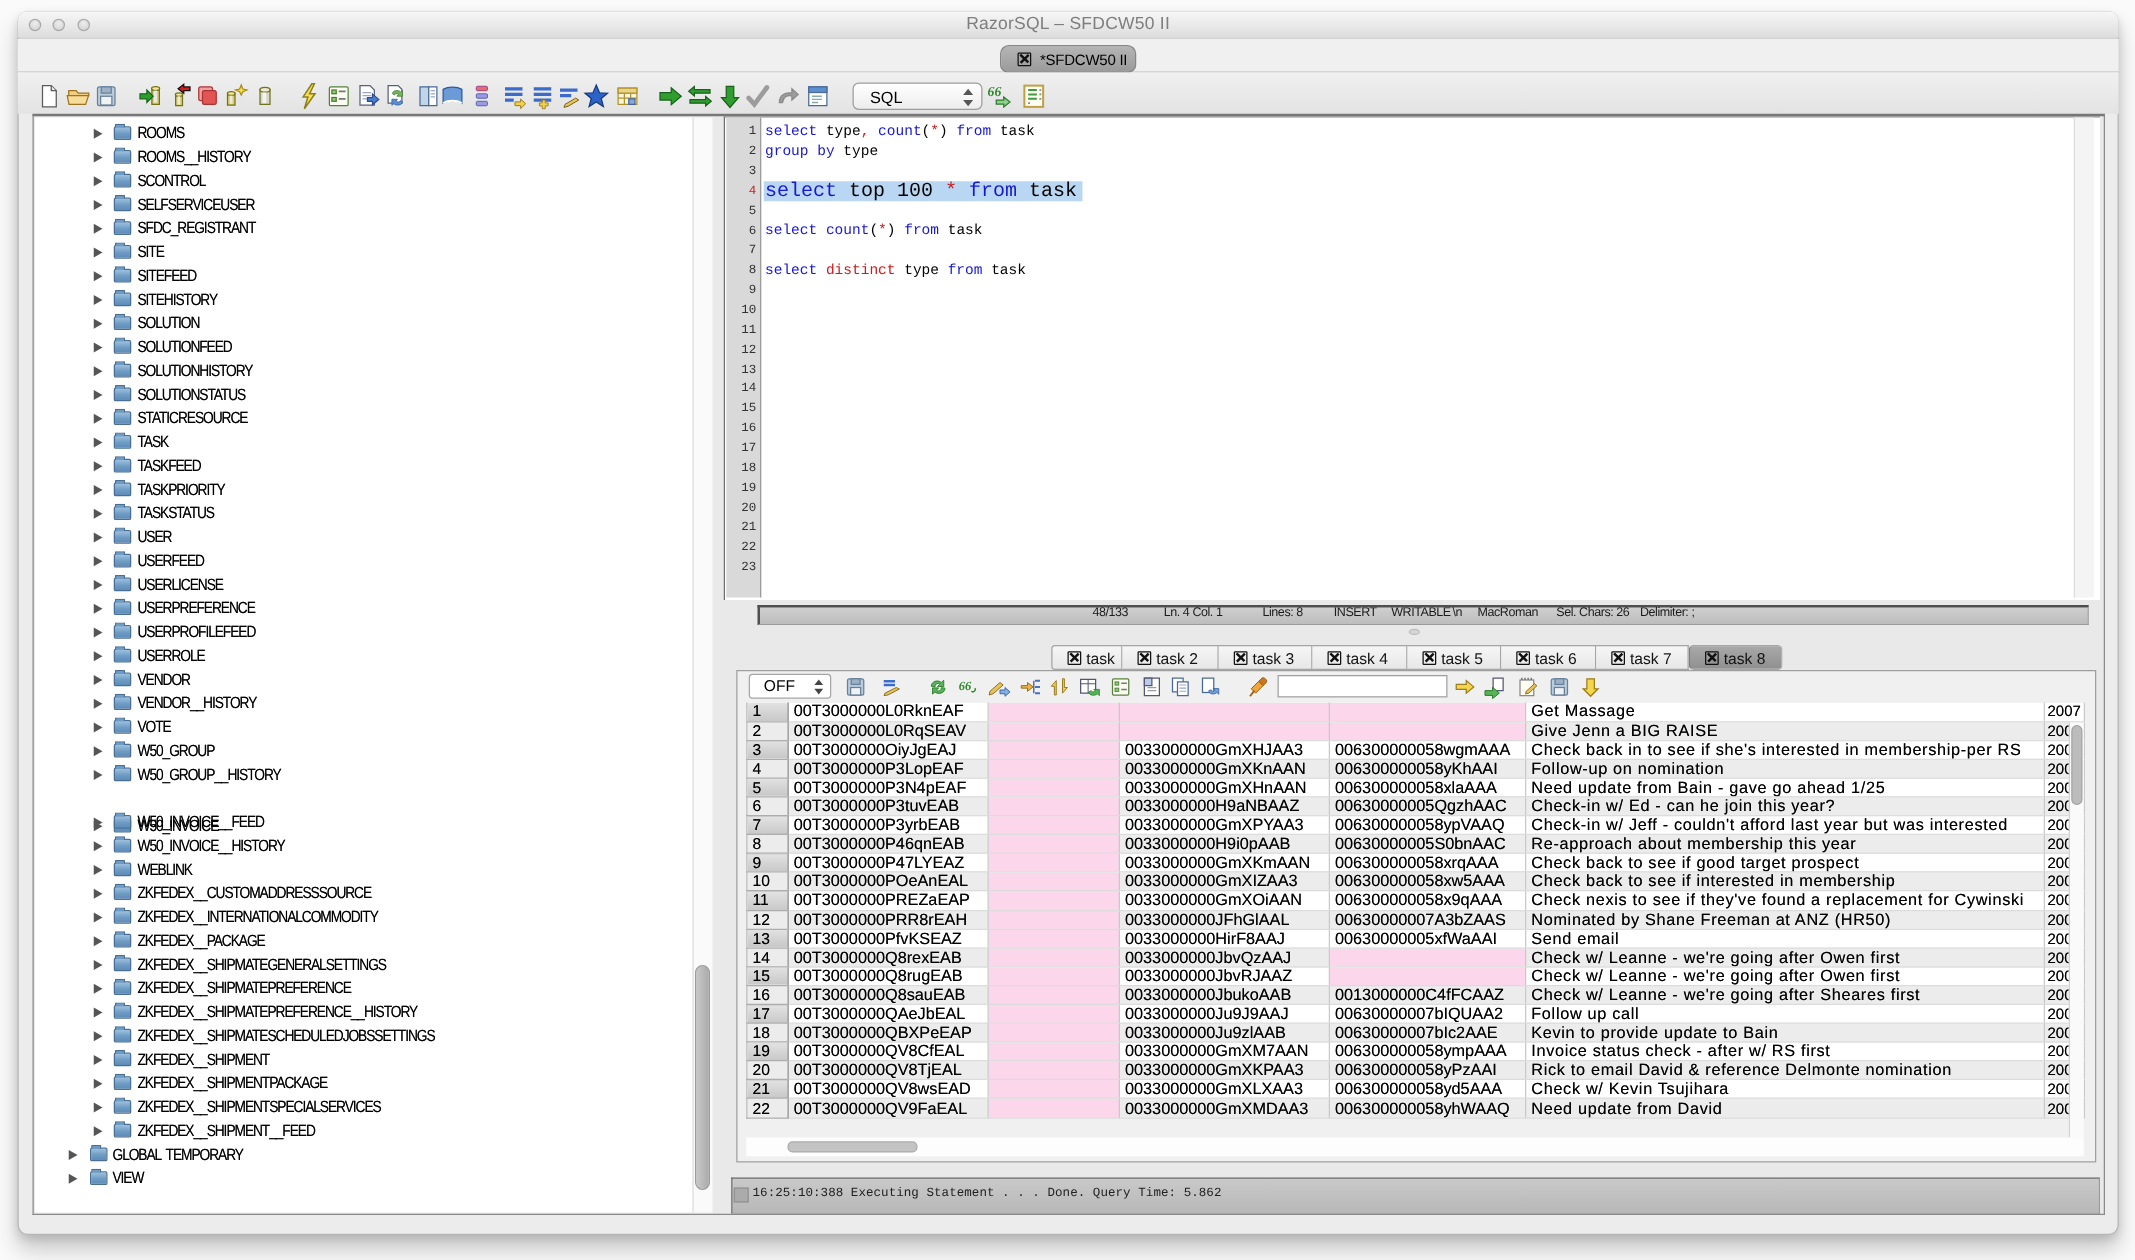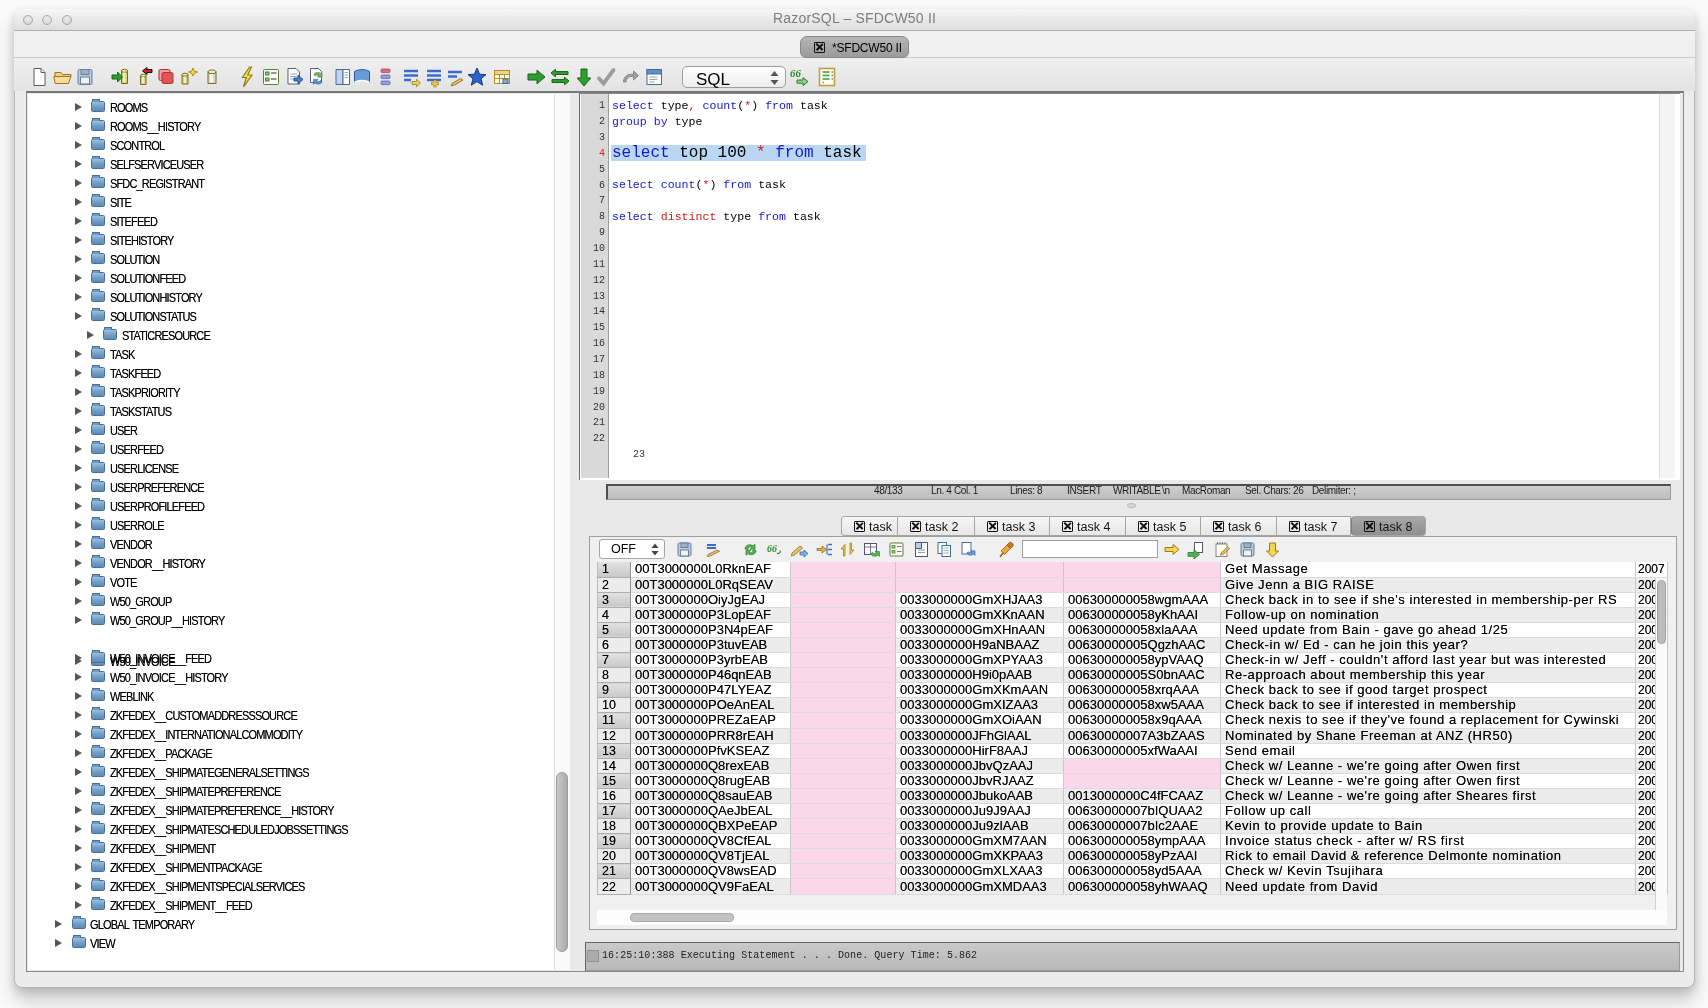"SQL" span { font-size: 17px -> 13px }
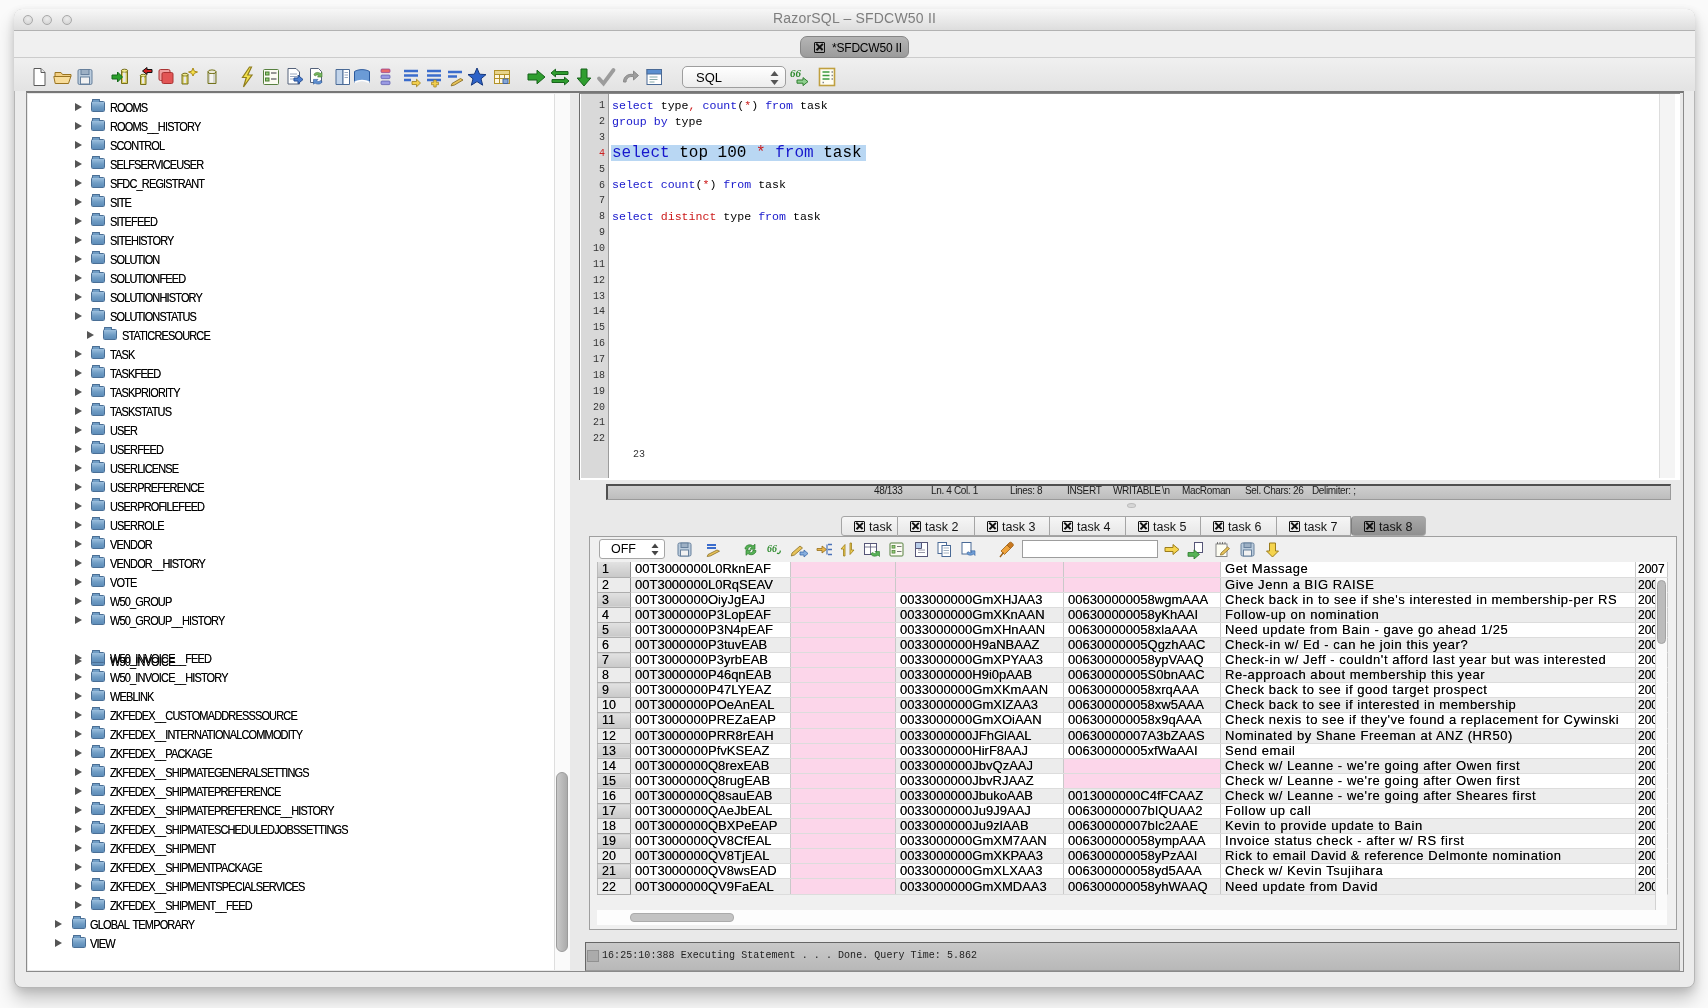"STATICRESOURCE" div.trow { left: 12px -> 0 }
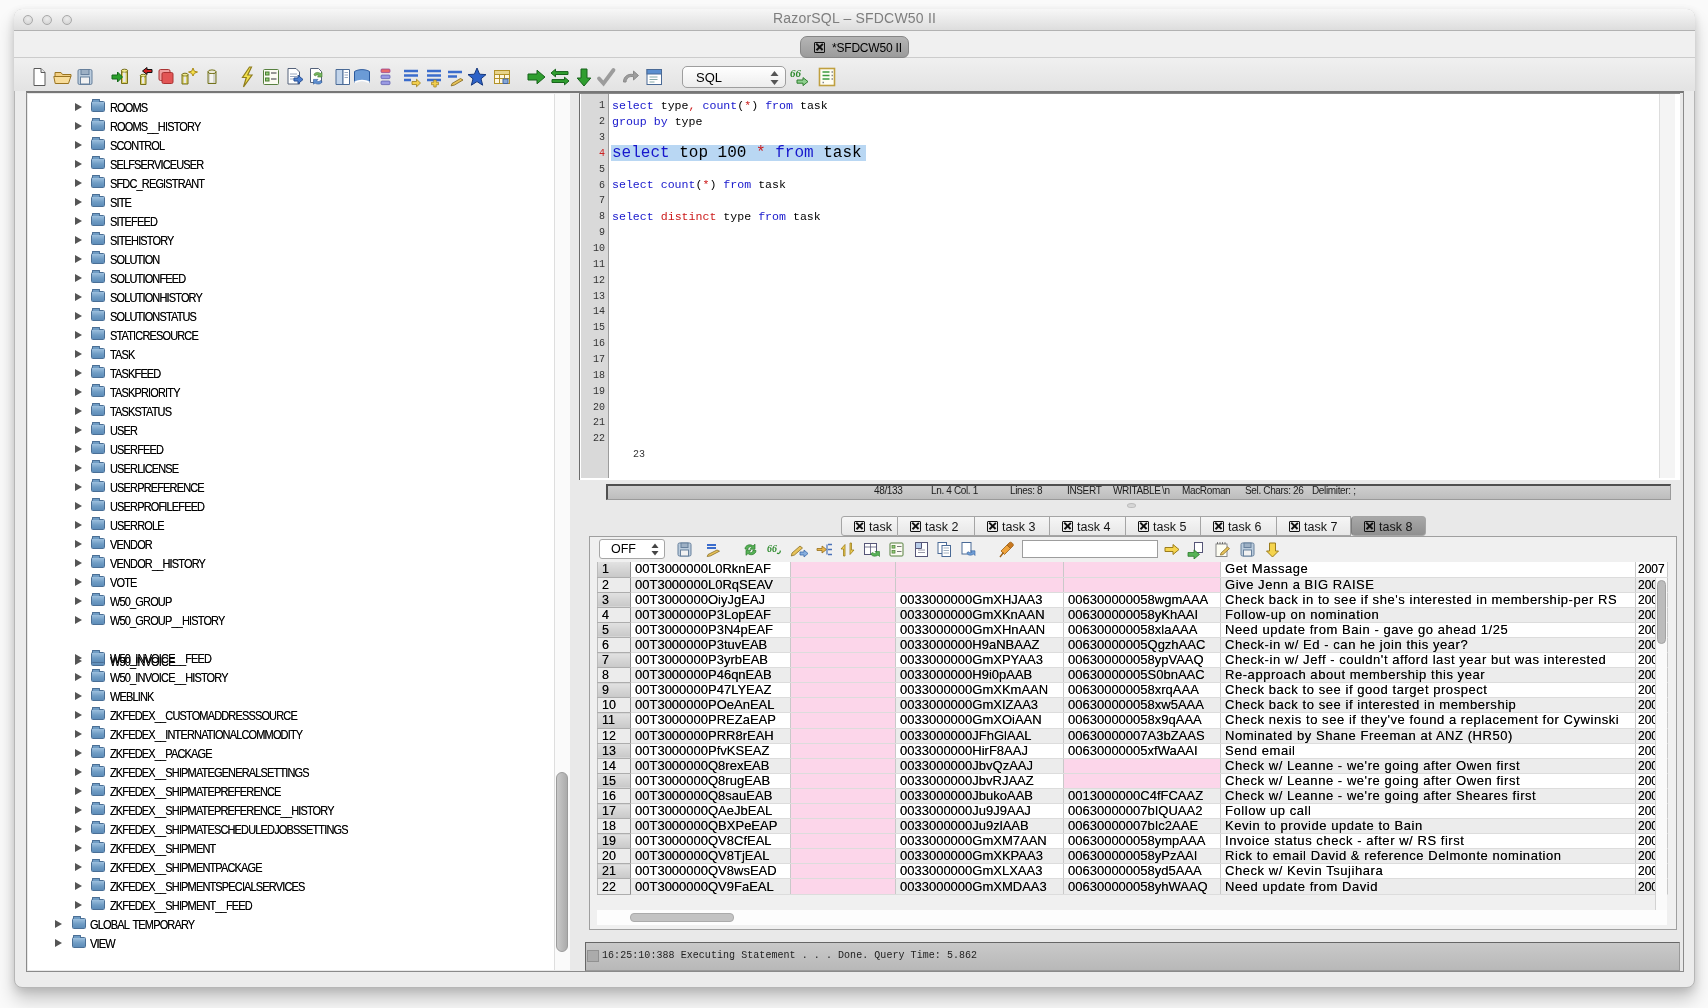"23" div.gnum { margin-left: 40px -> none }
